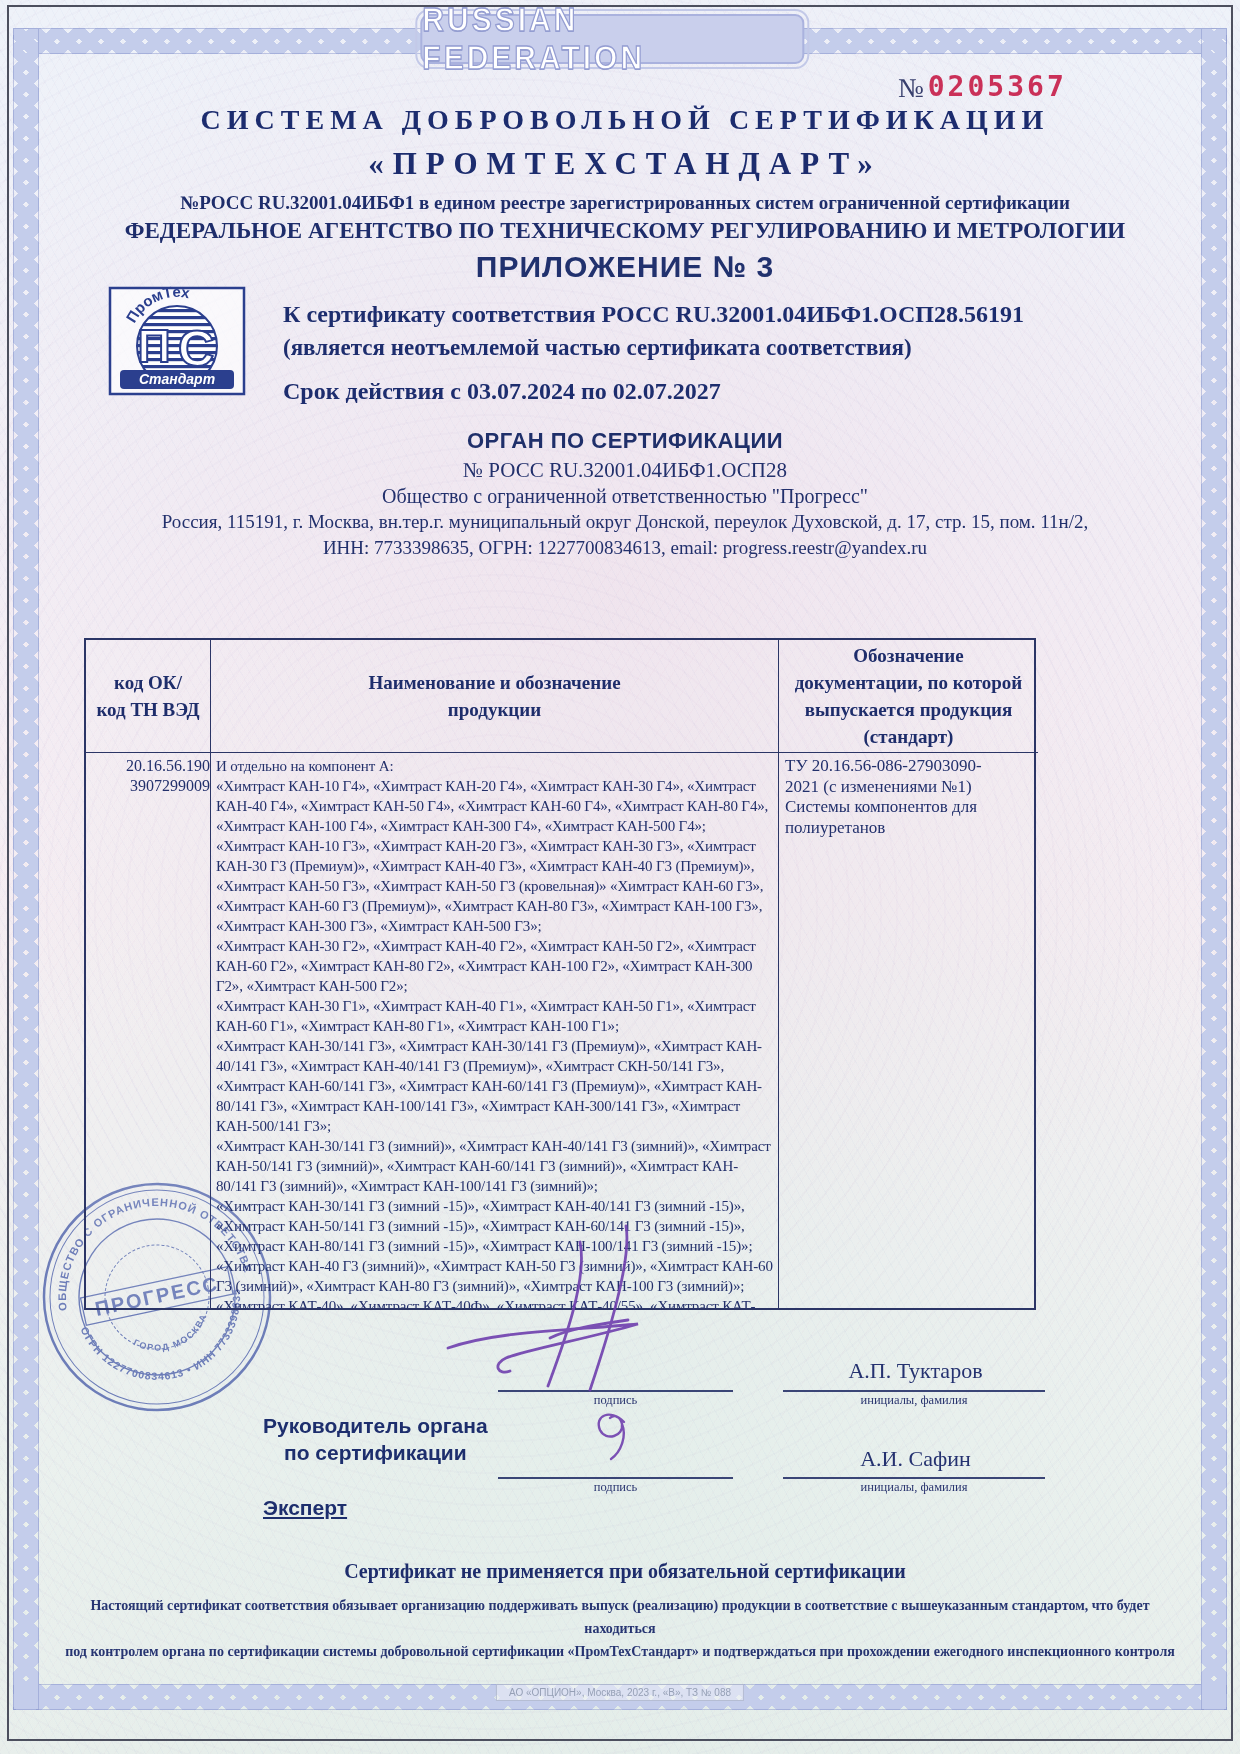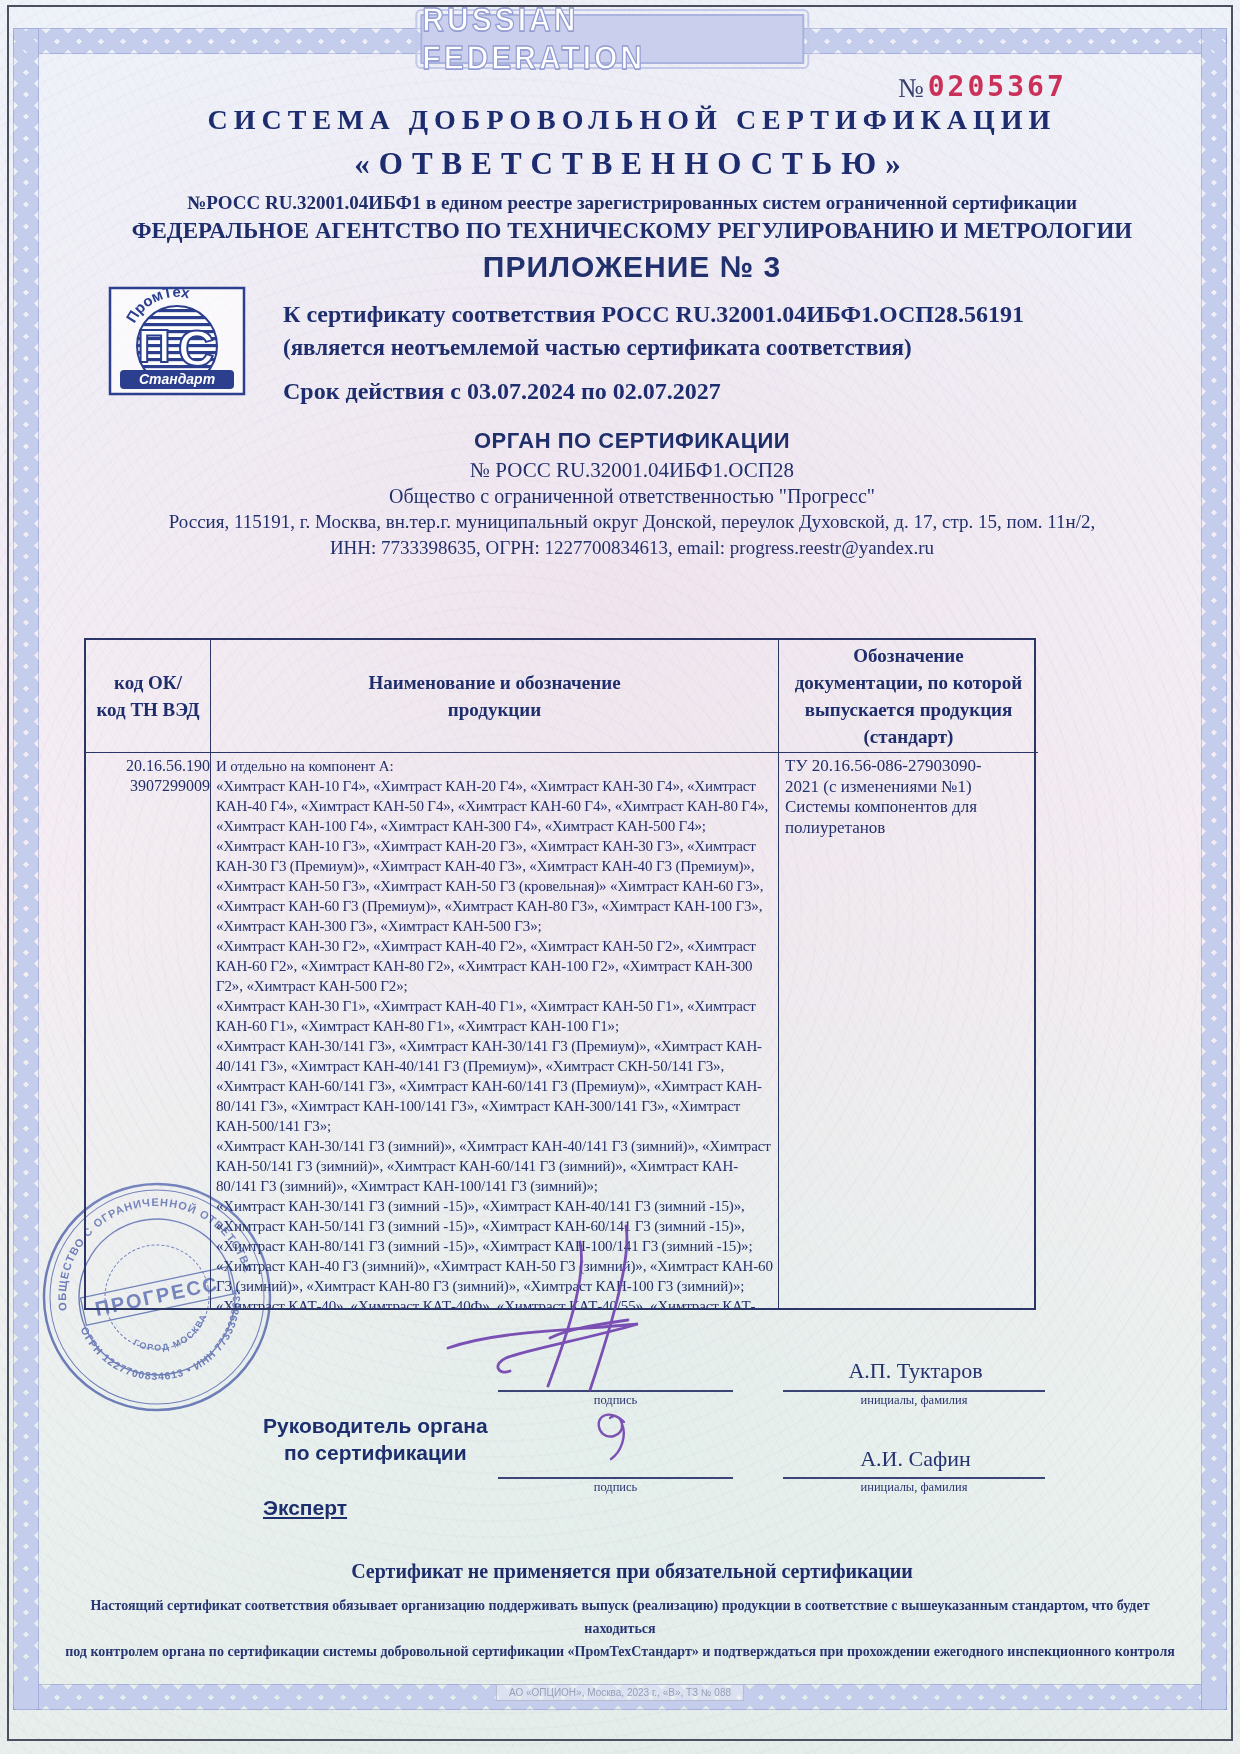"RUSSIAN FEDERATION" .fed-badge { border-radius: 1px -> 9px }
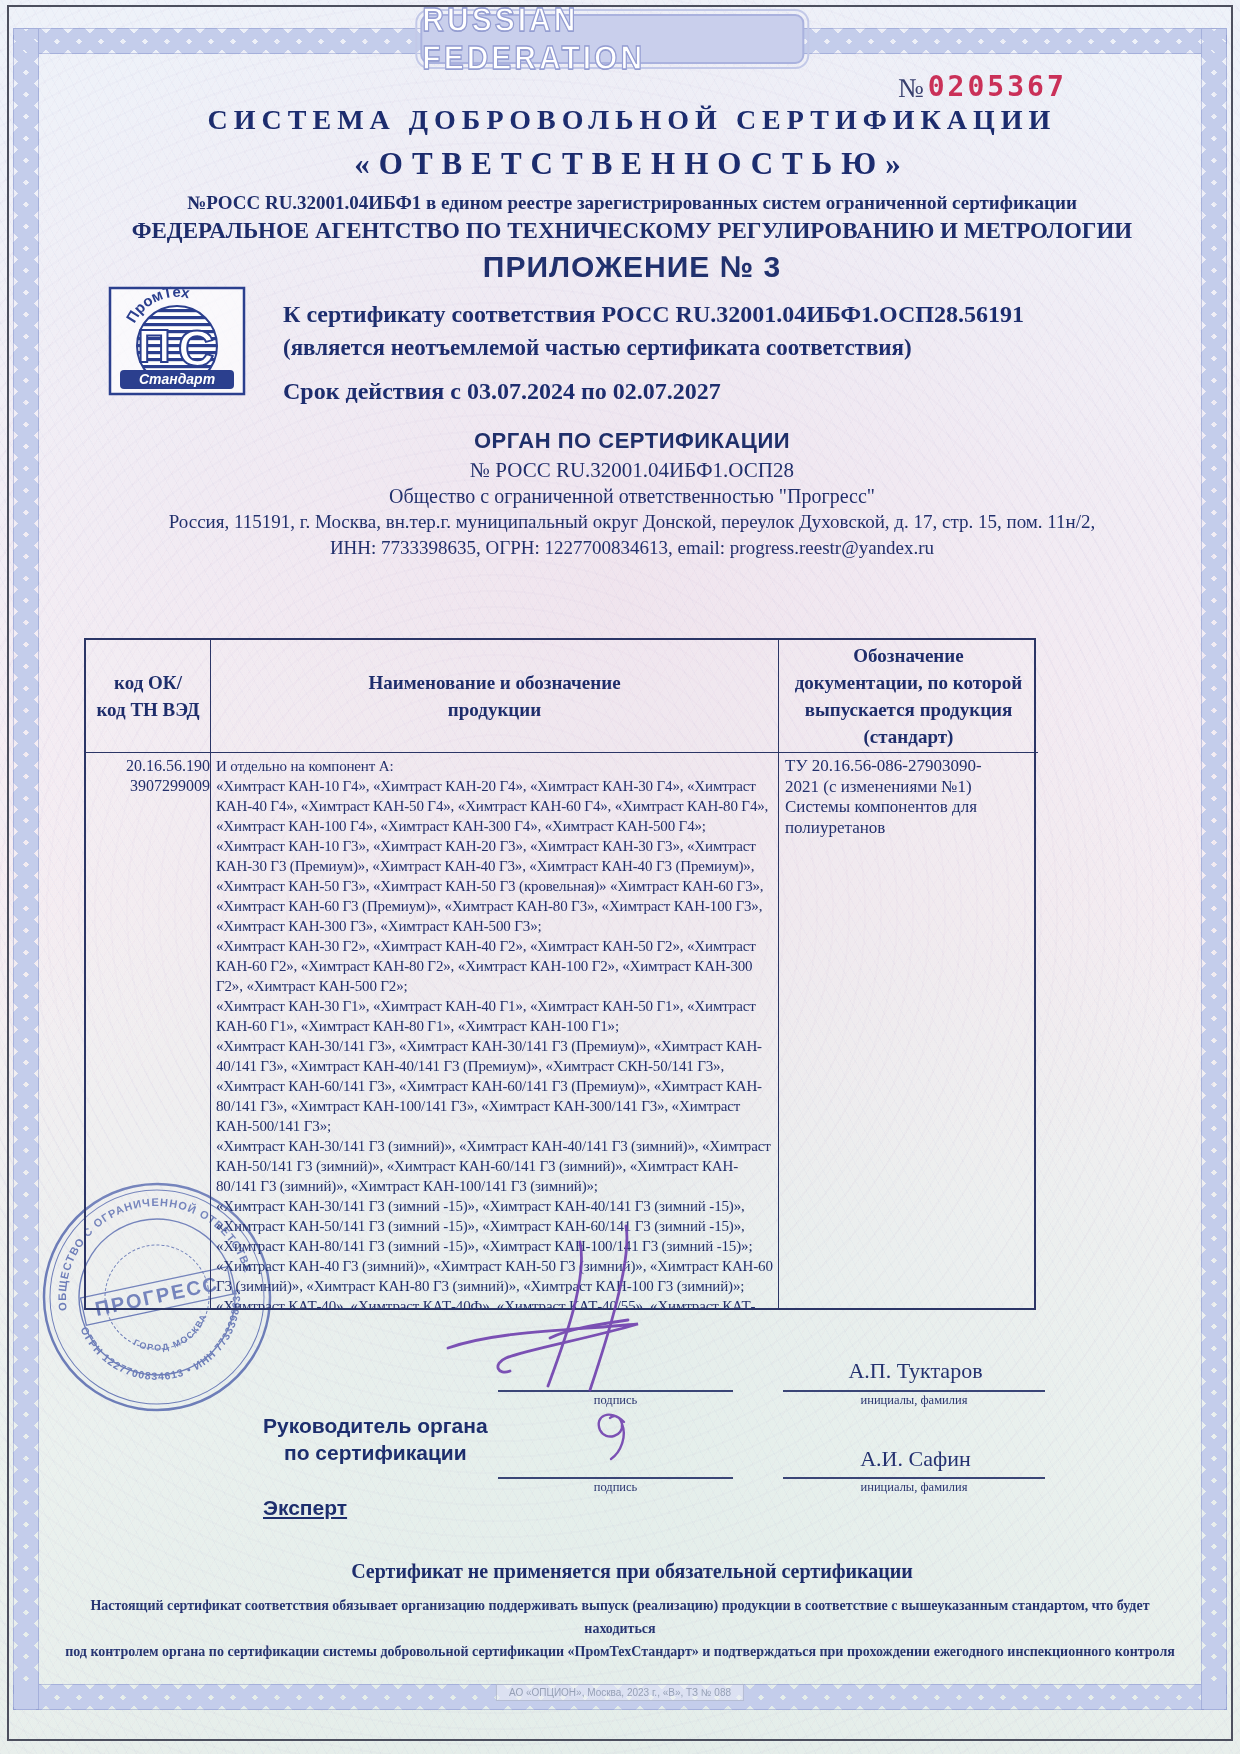"СИСТЕМА ДОБРОВОЛЬНОЙ СЕРТИФИКАЦИИ" .ctr { left: 72px -> 65px }
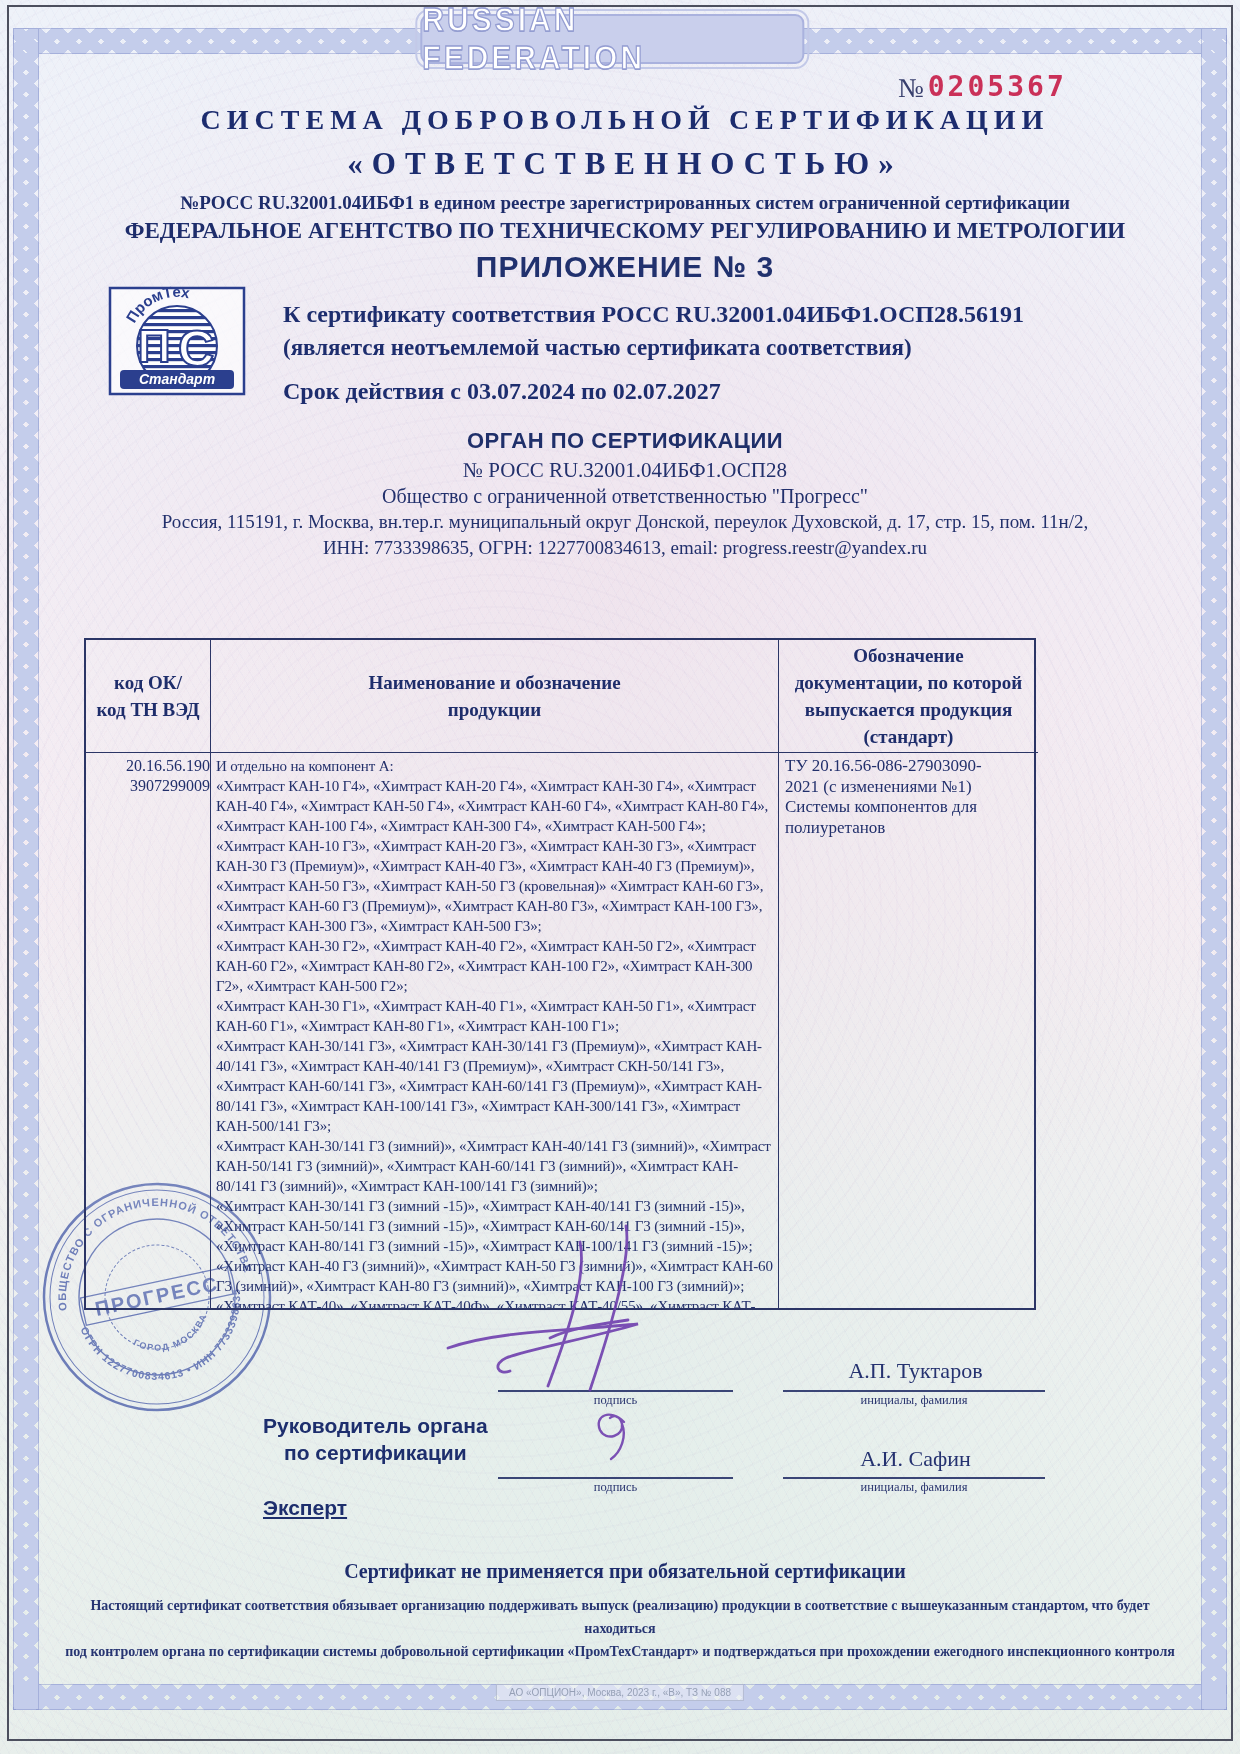"«ОТВЕТСТВЕННОСТЬЮ»" div.ctr { text: ОТВЕТСТВЕННОСТЬЮ -> ПРОМТЕХСТАНДАРТ }
